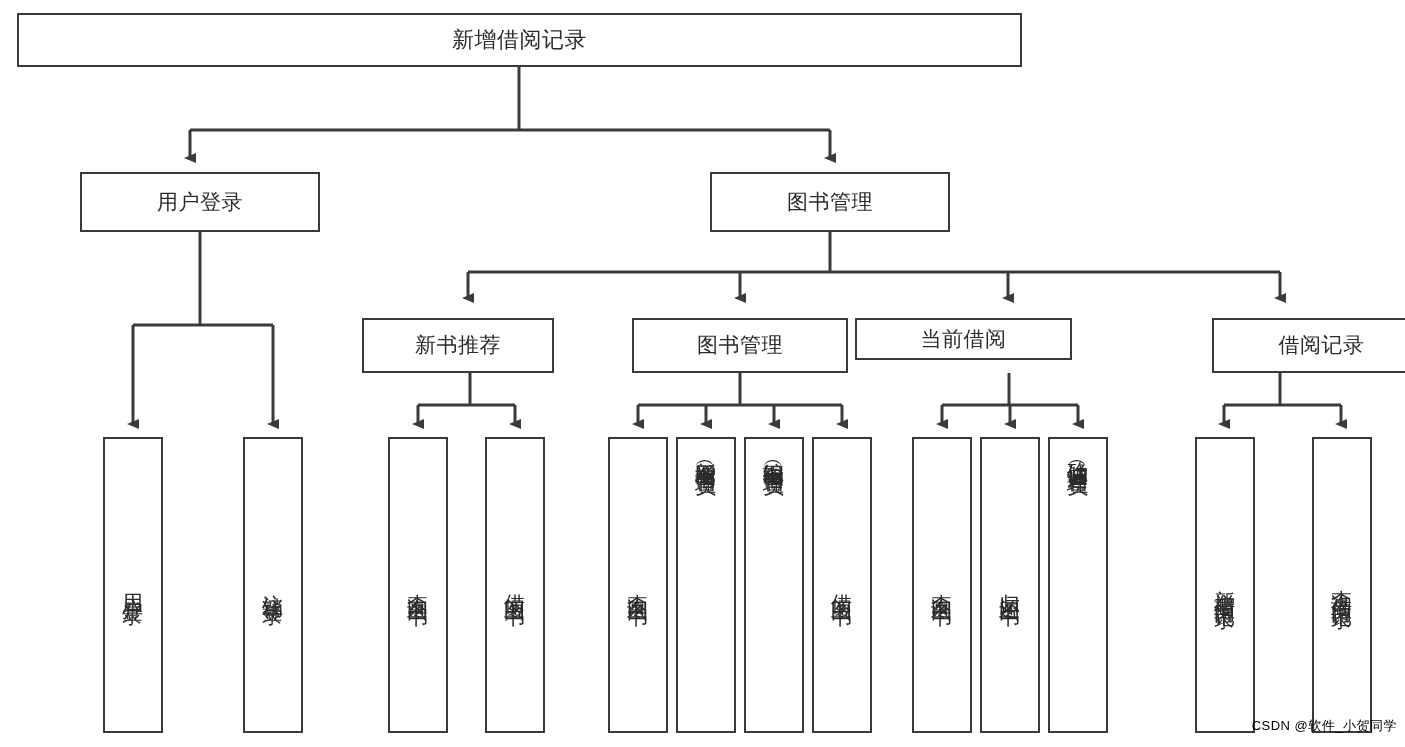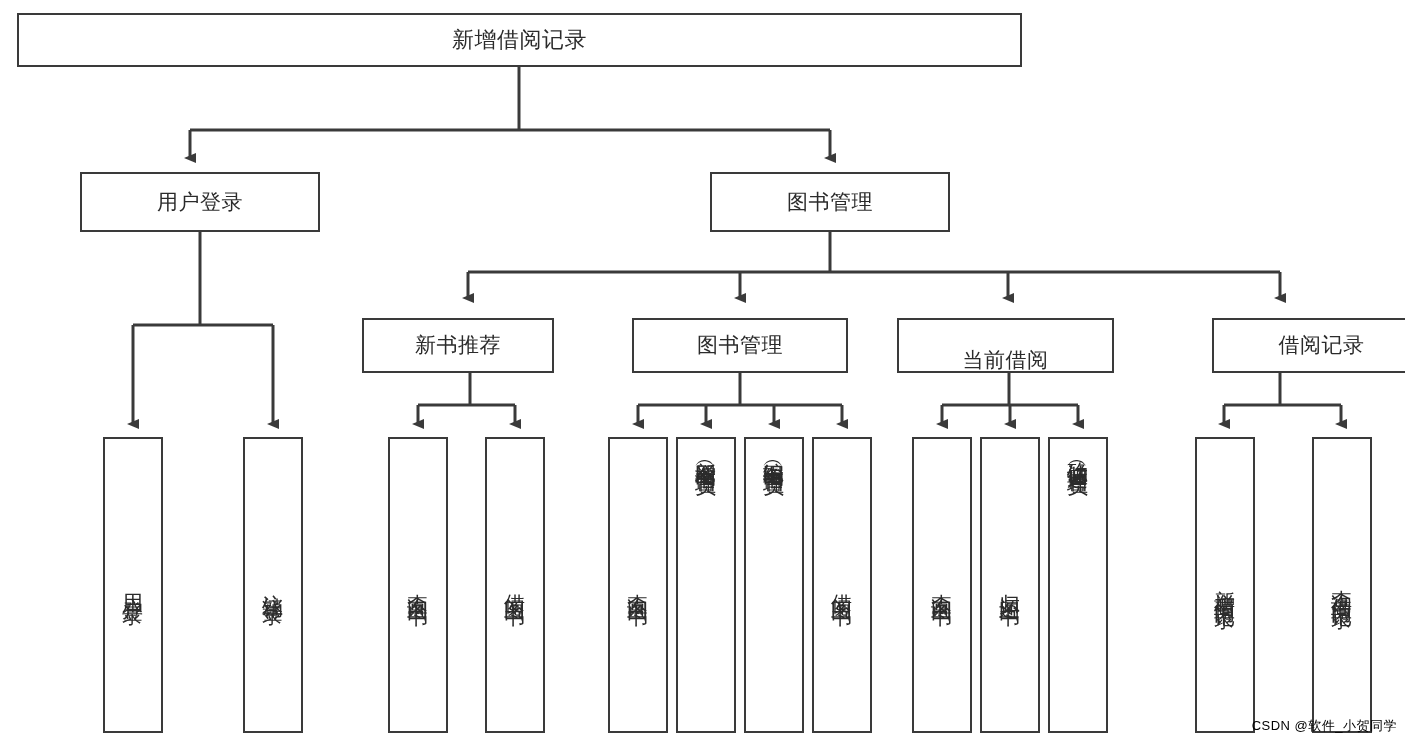"当前借阅" div.node { align-items: flex-end -> none; height: 55px -> 42px; left: 897px -> 855px }
